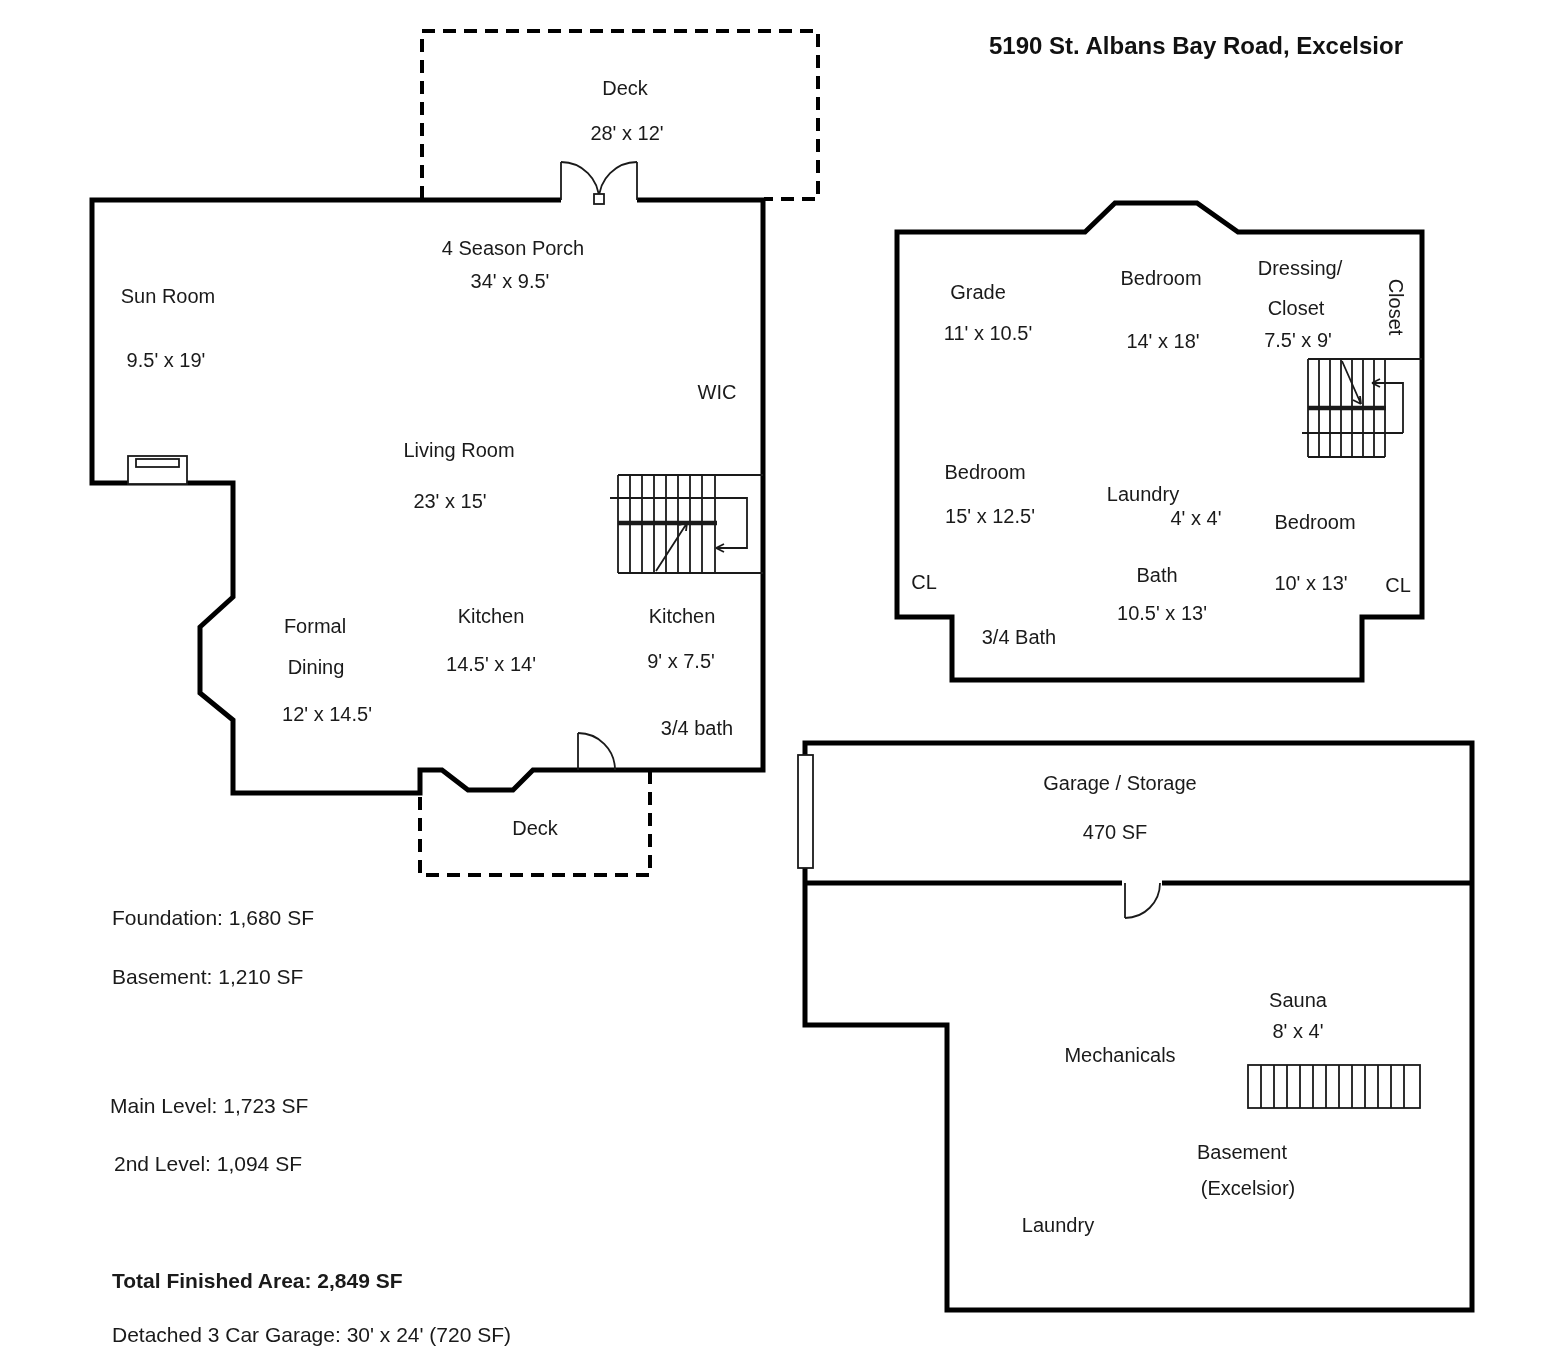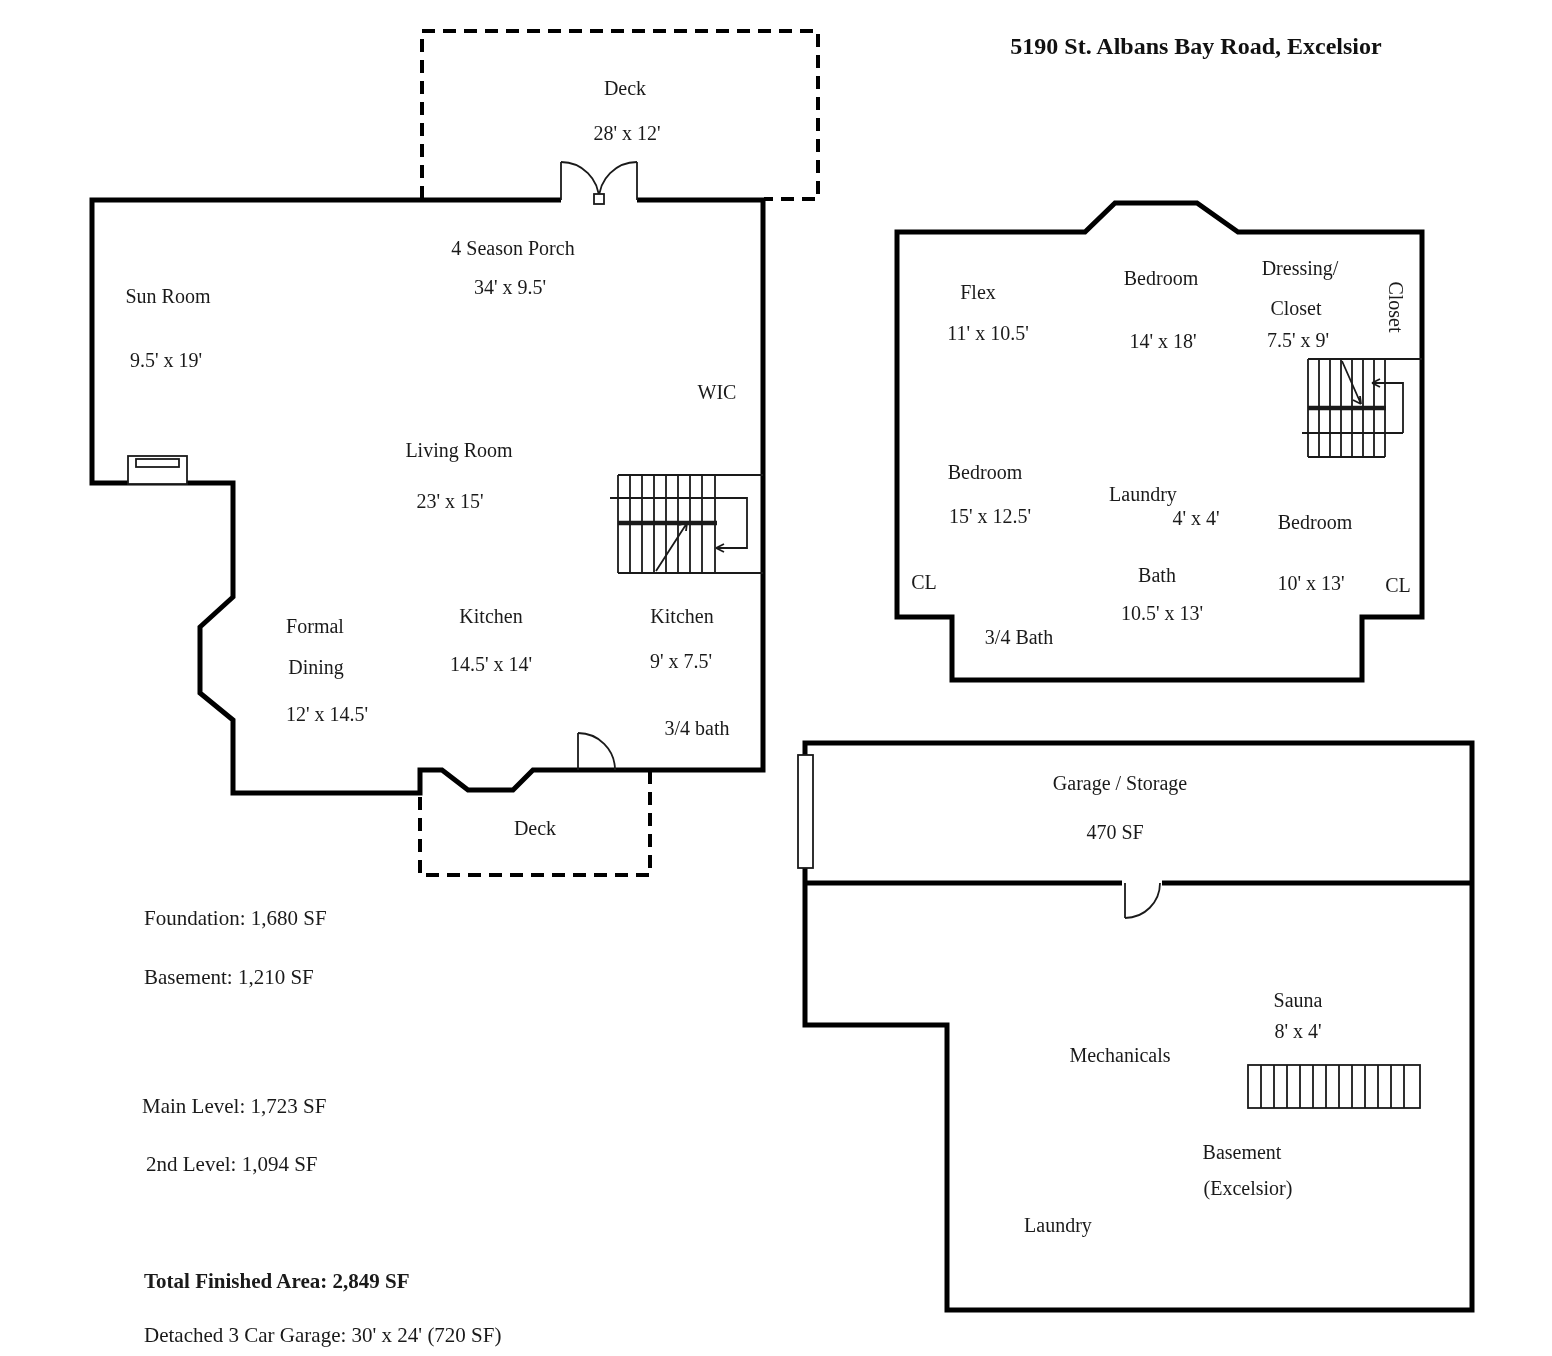"5190 St. Albans Bay Road," #canvas { font-family: Liberation Serif, serif -> Liberation Sans, sans-serif }
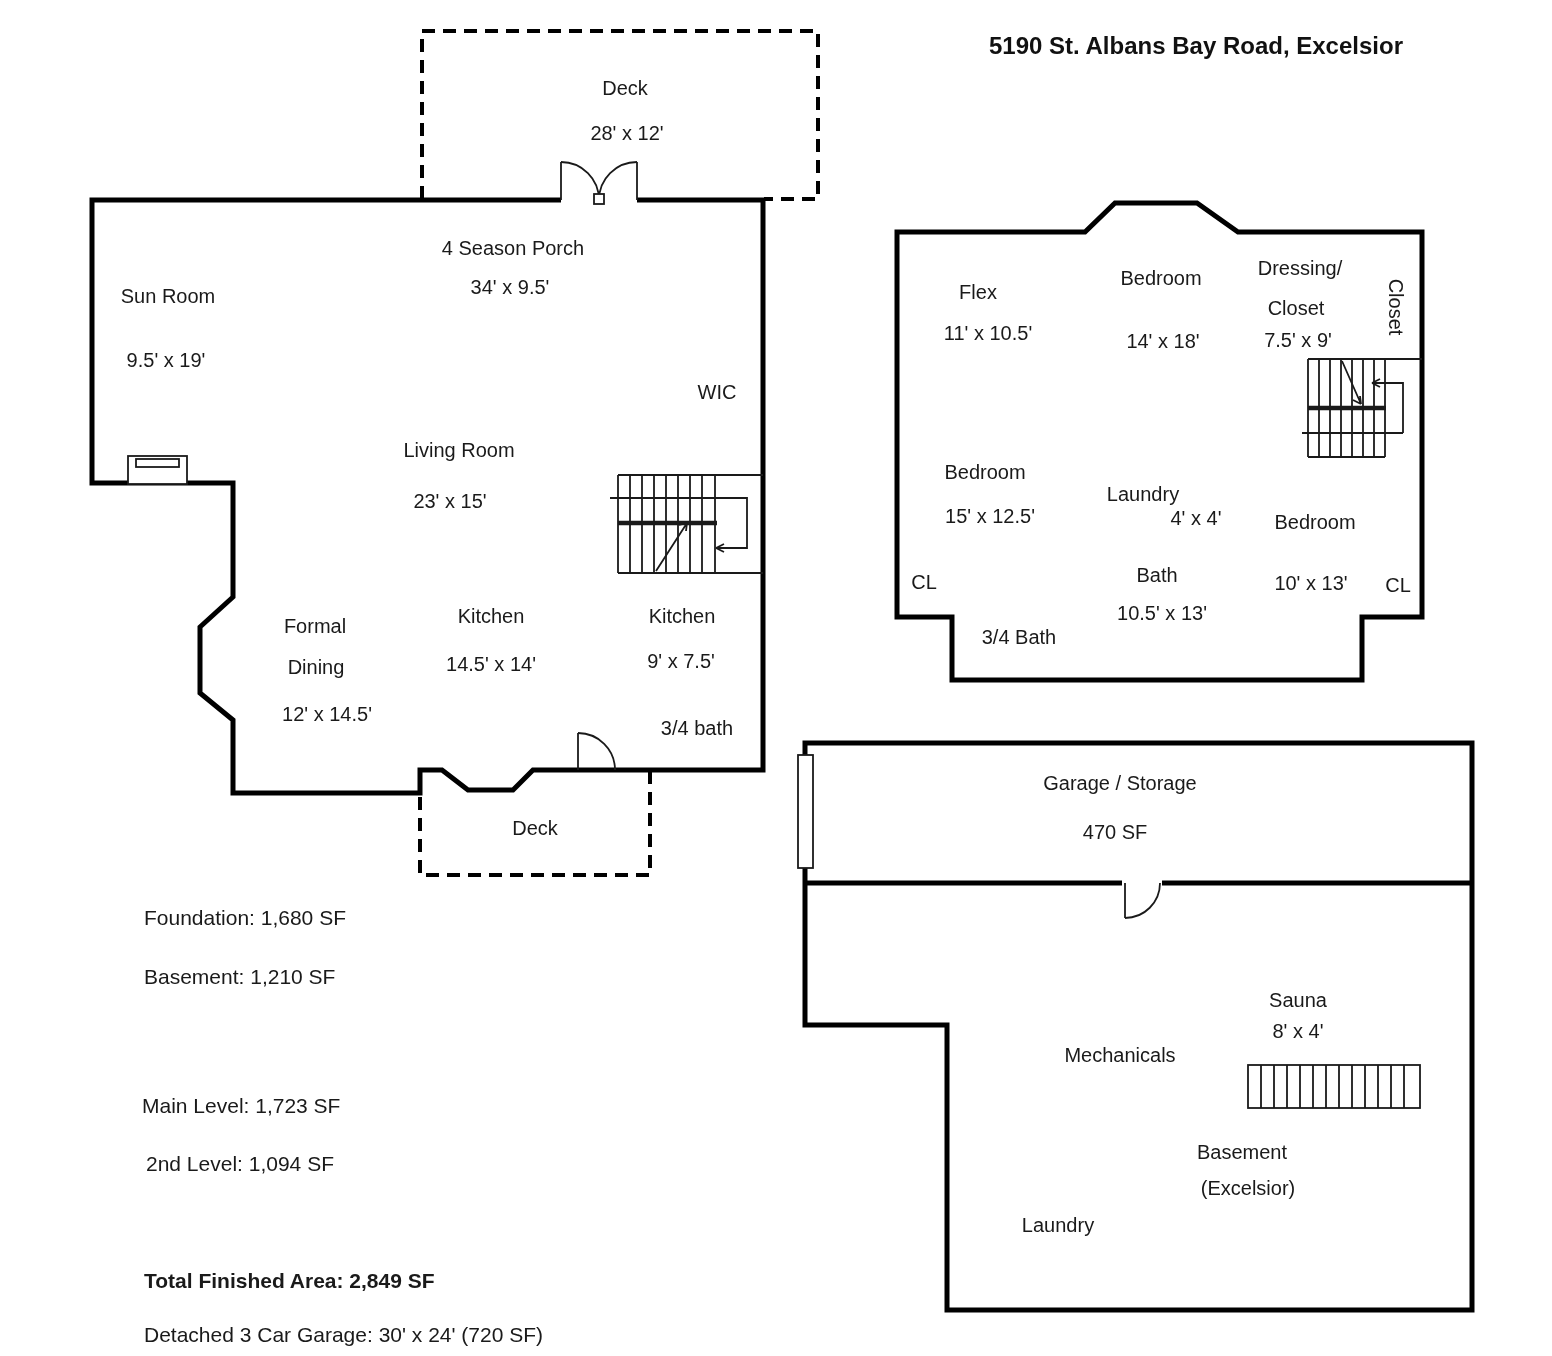"34' x 9.5'" div.lbl { top: 287px -> 281px }
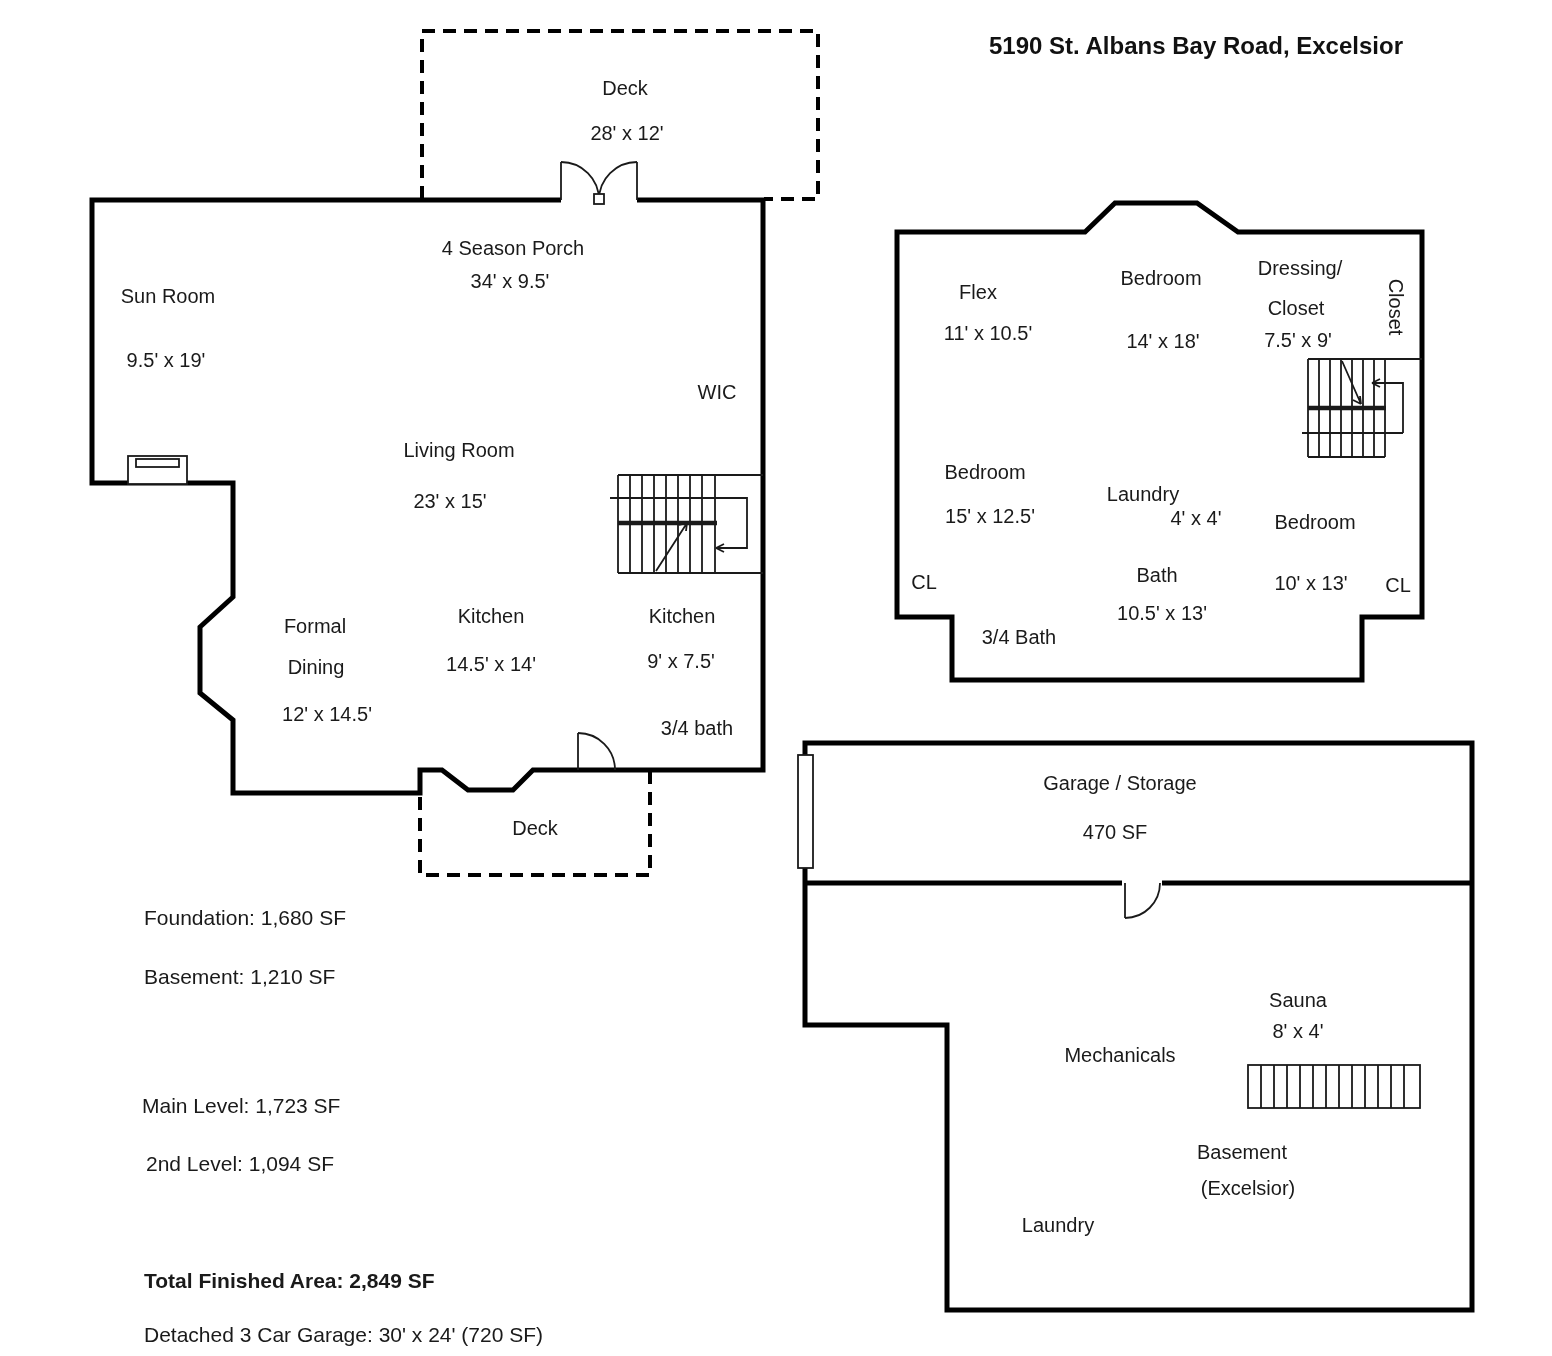"Flex" div.lbl { text: Flex -> Grade }
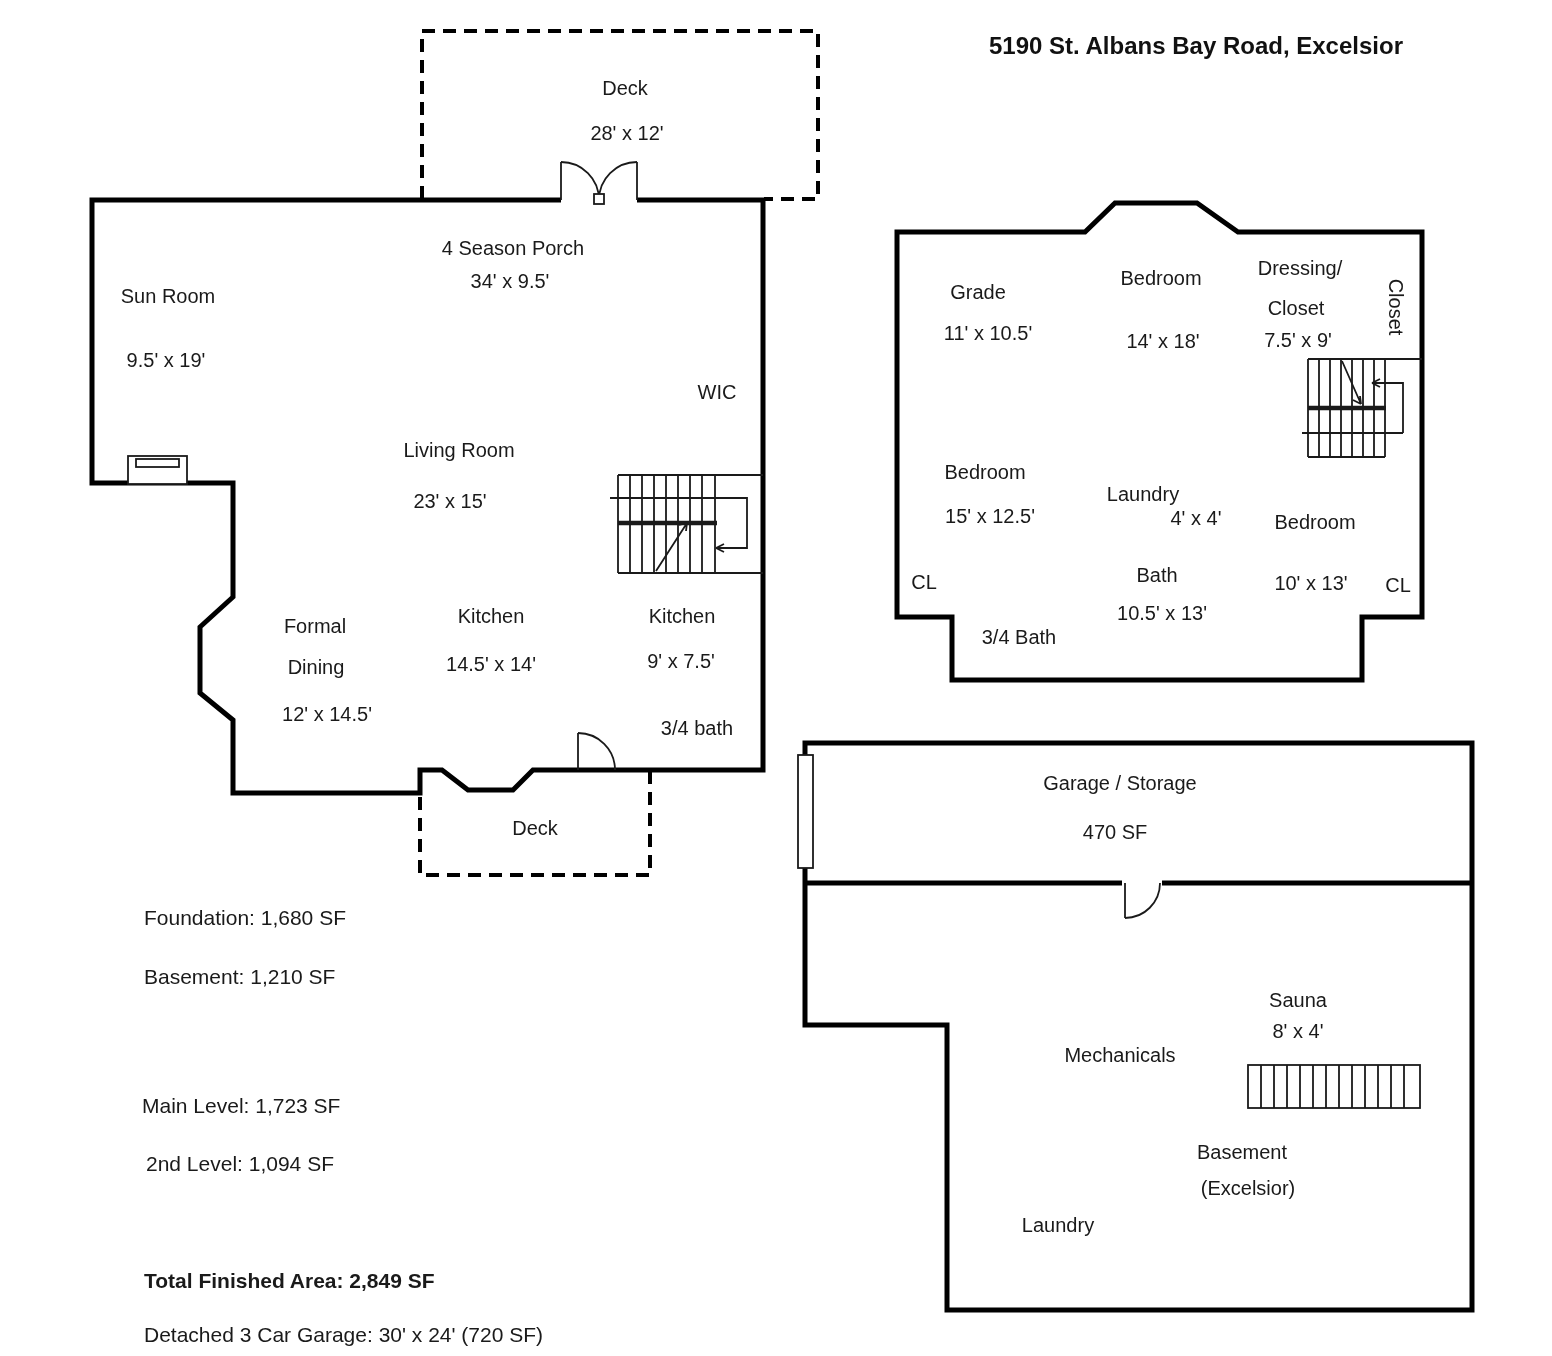"Foundation: 1,680 SF" .sum { margin-left: 32px -> none }
